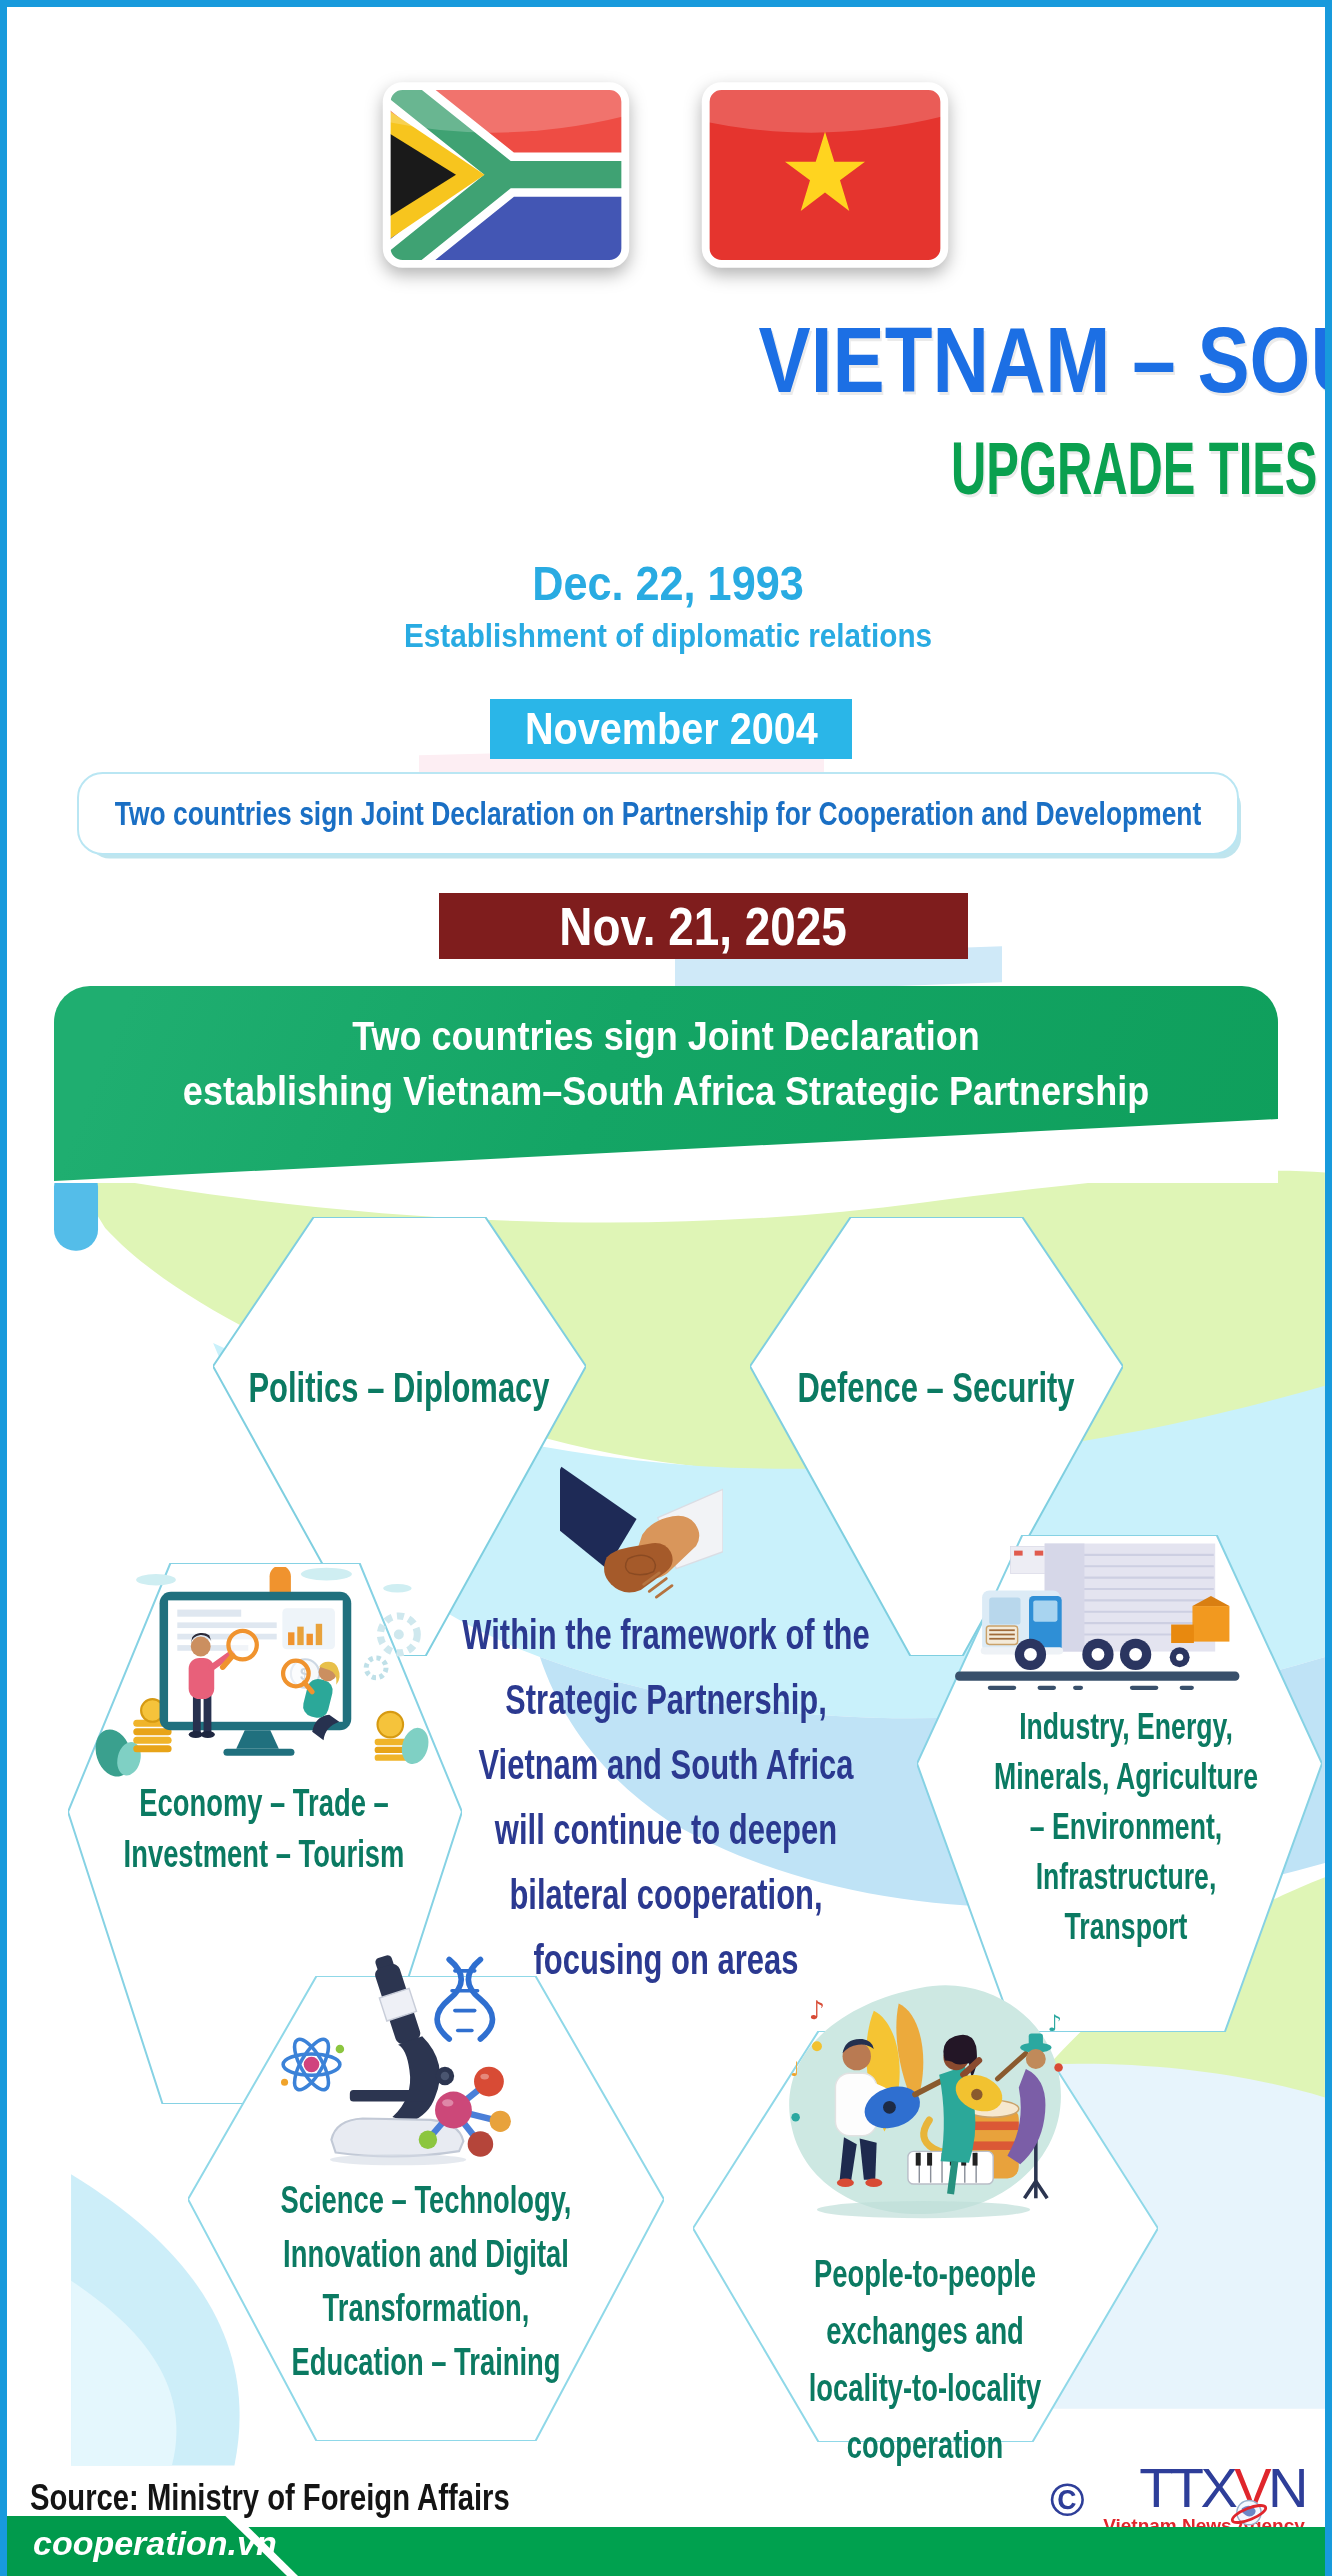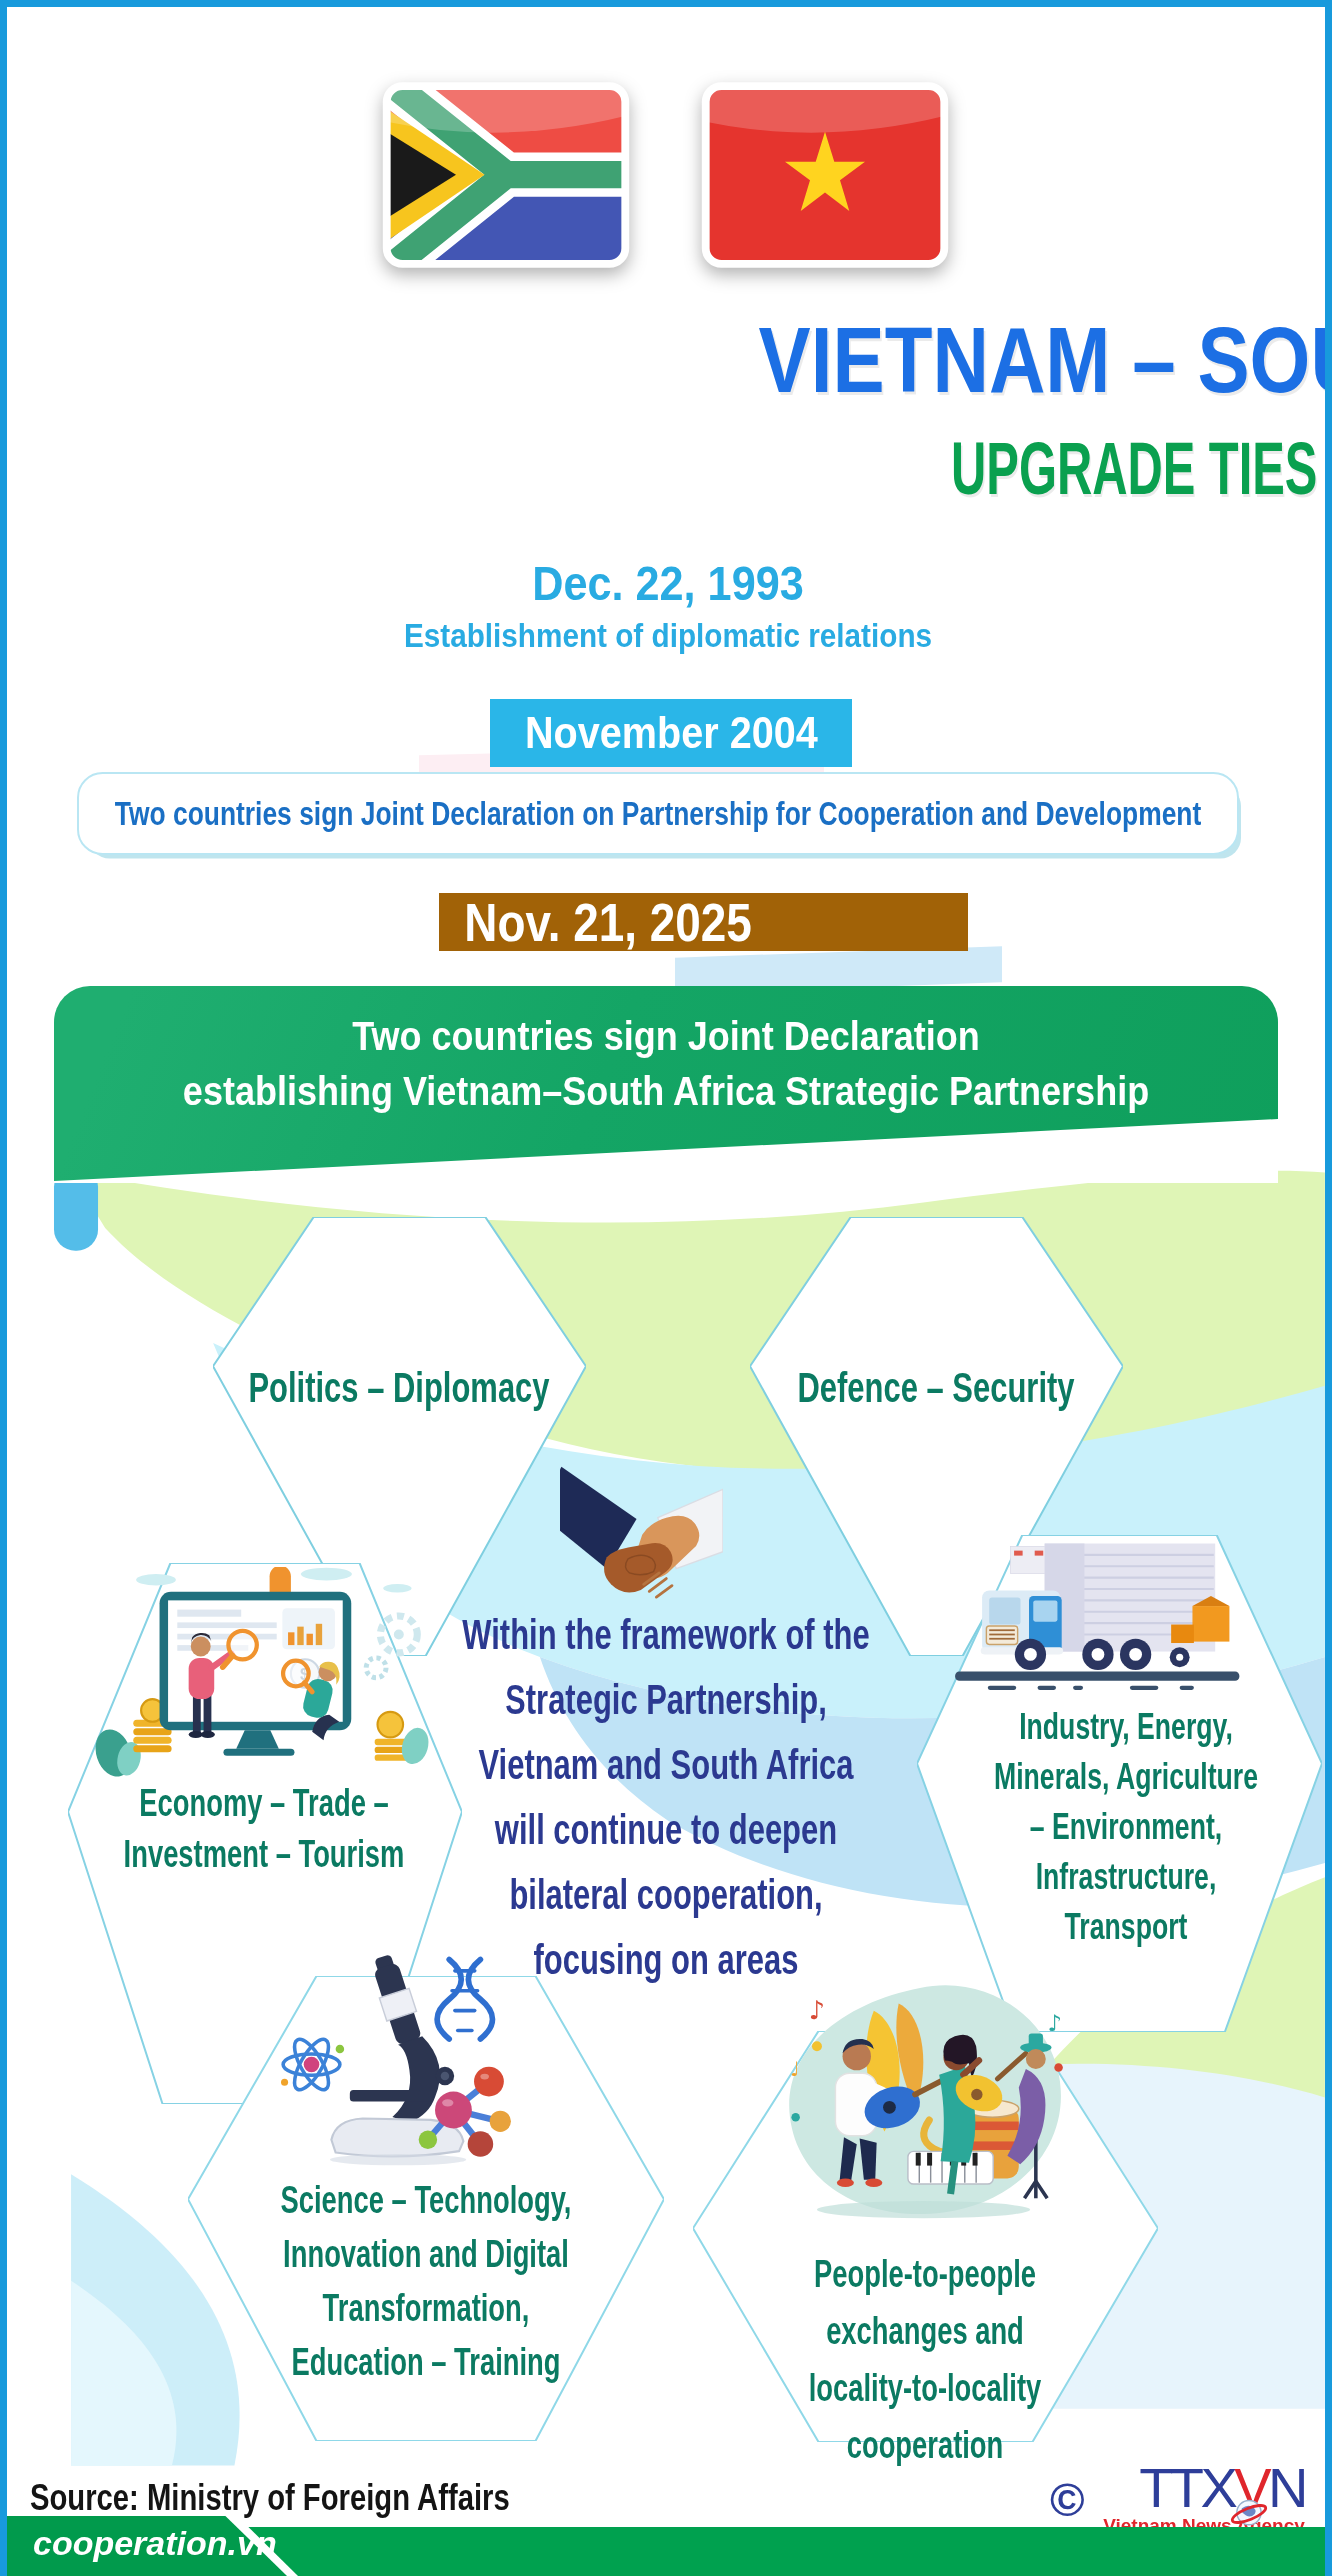"November 2004" .box2004 { height: 68px -> 60px }
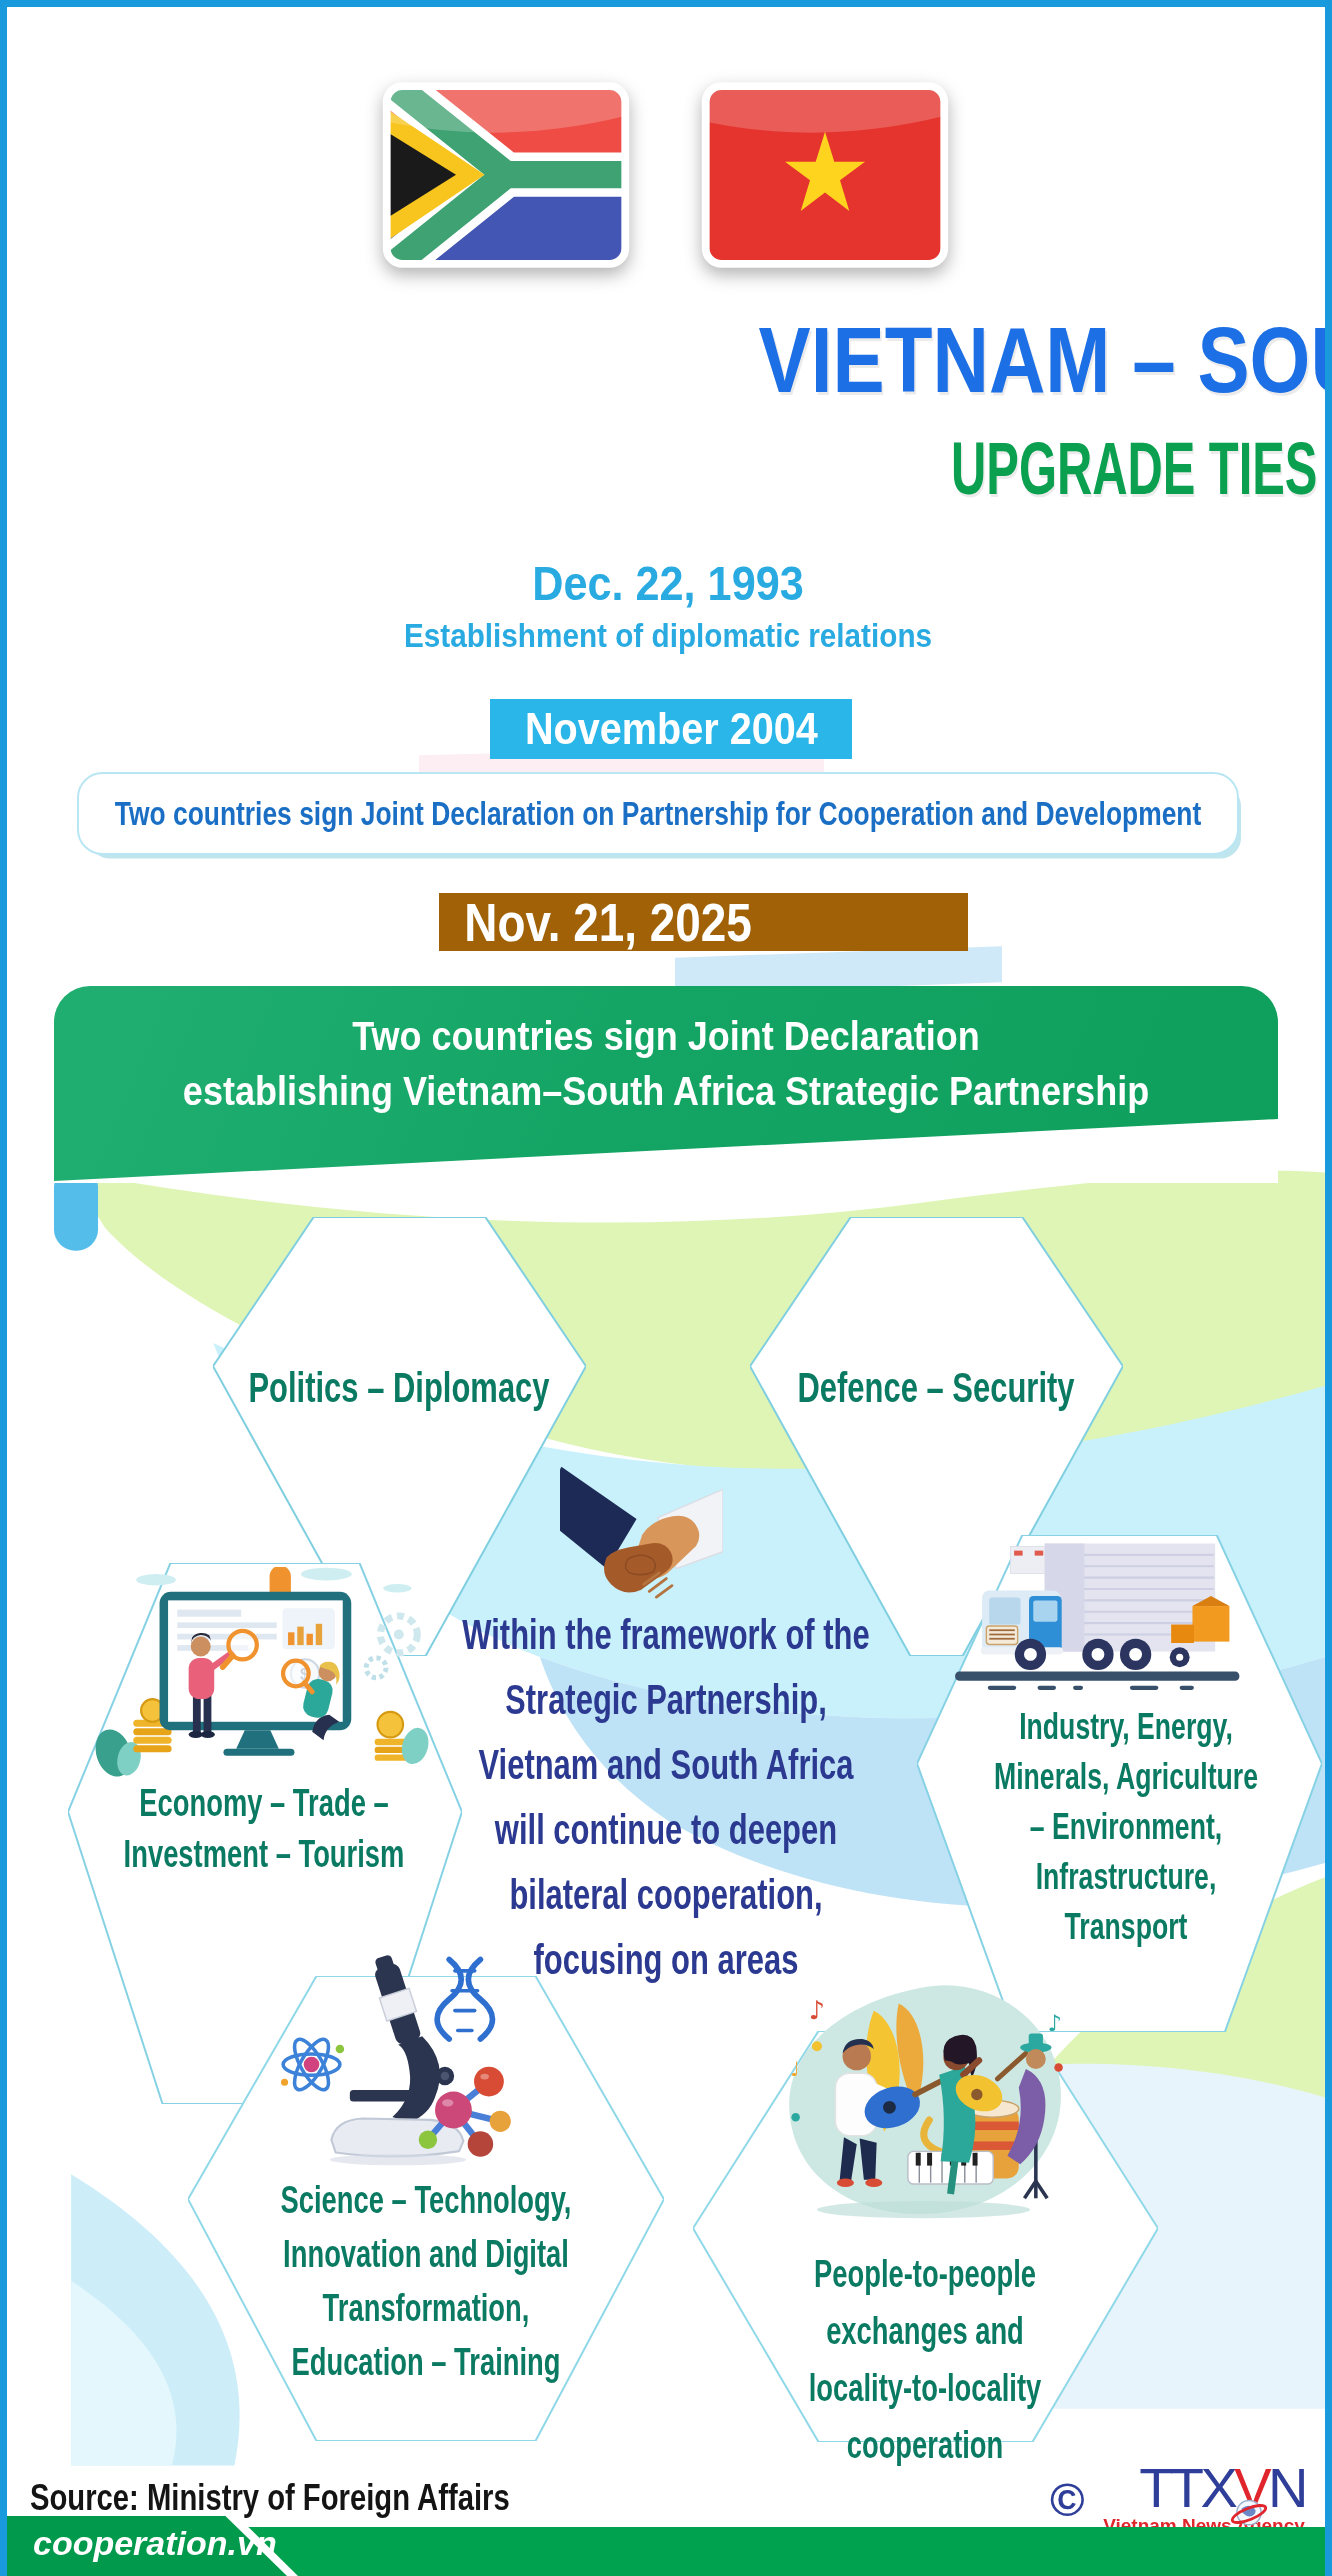"Nov. 21, 2025" .box2025 { background: #a16207 -> #7f1d1d; height: 58px -> 66px; justify-content: flex-start -> center }
